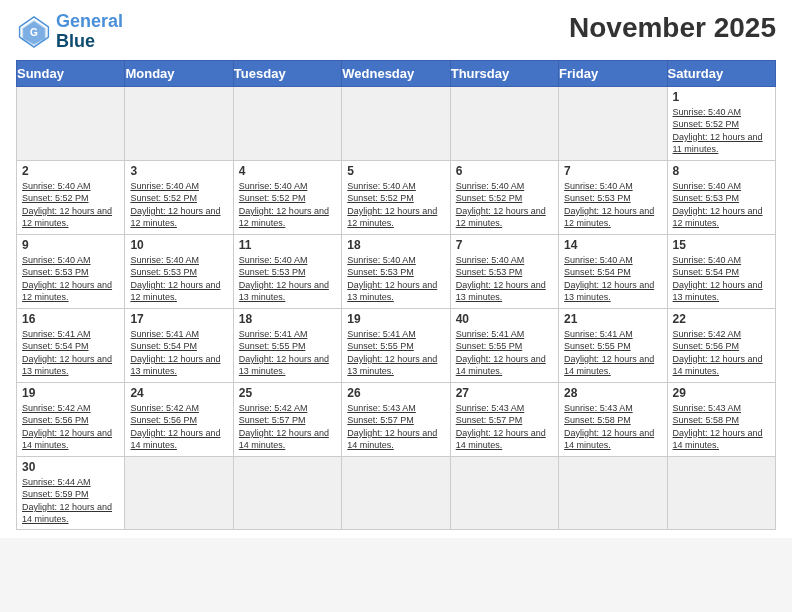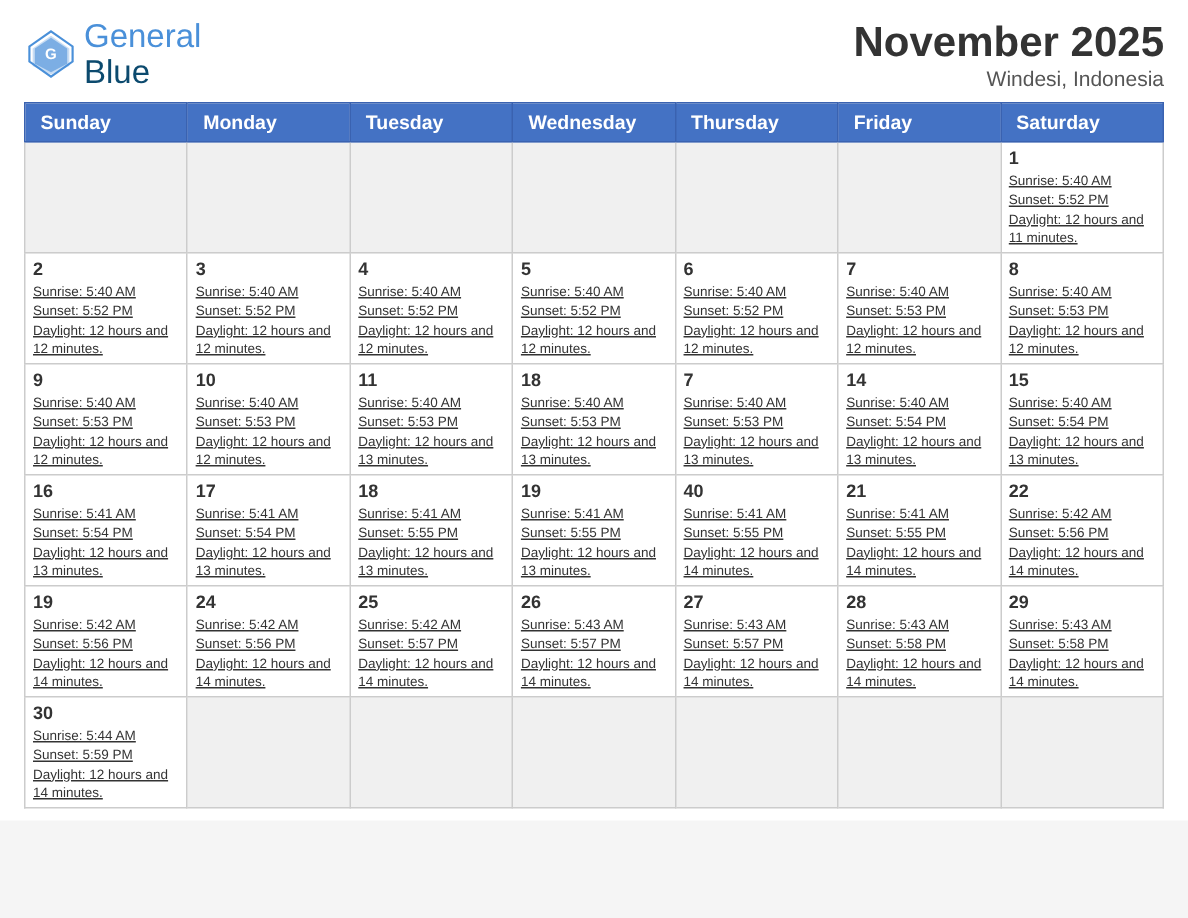"General" .logo-text { font-size: 22px -> 18px; font-weight: normal -> bold }
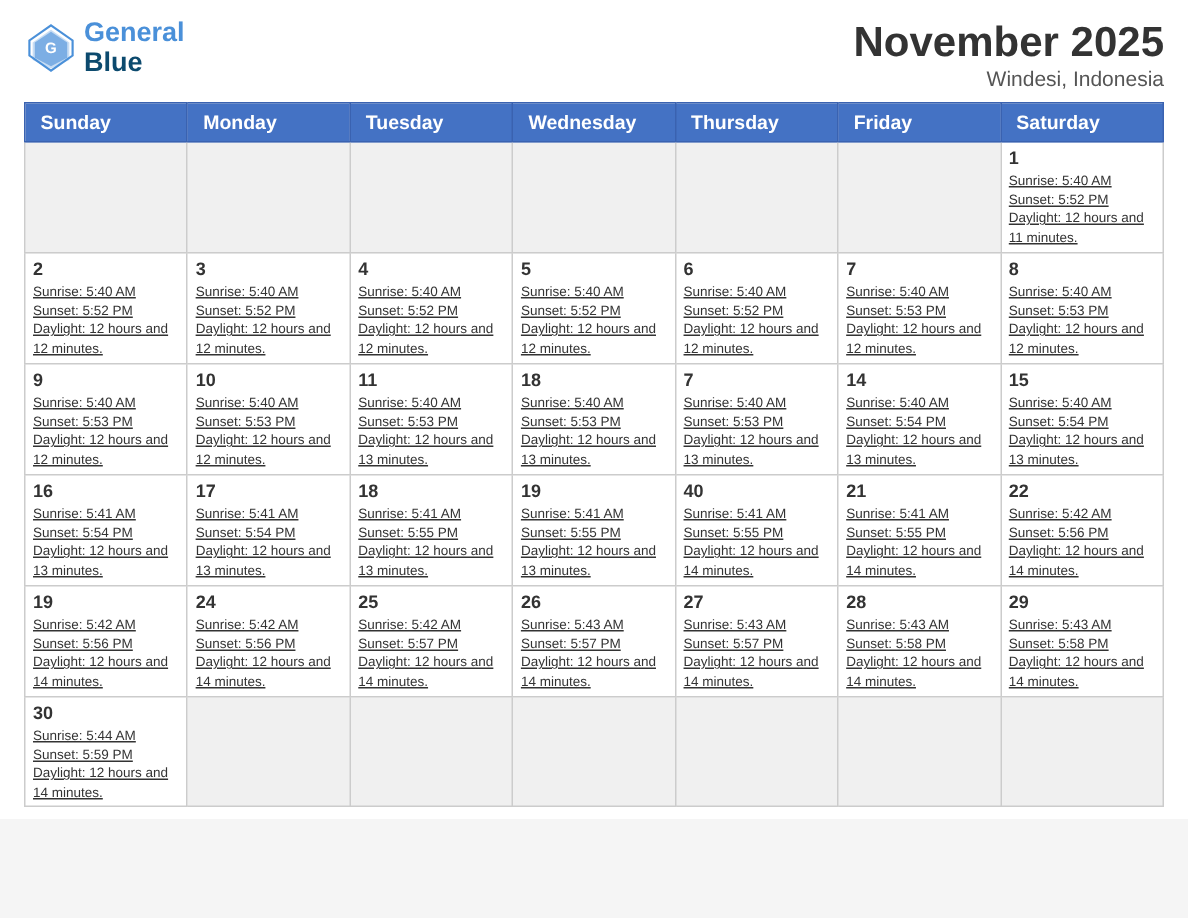"Windesi, Indonesia" div.location { html: <div>Windesi, Indonesia</div> -> none }
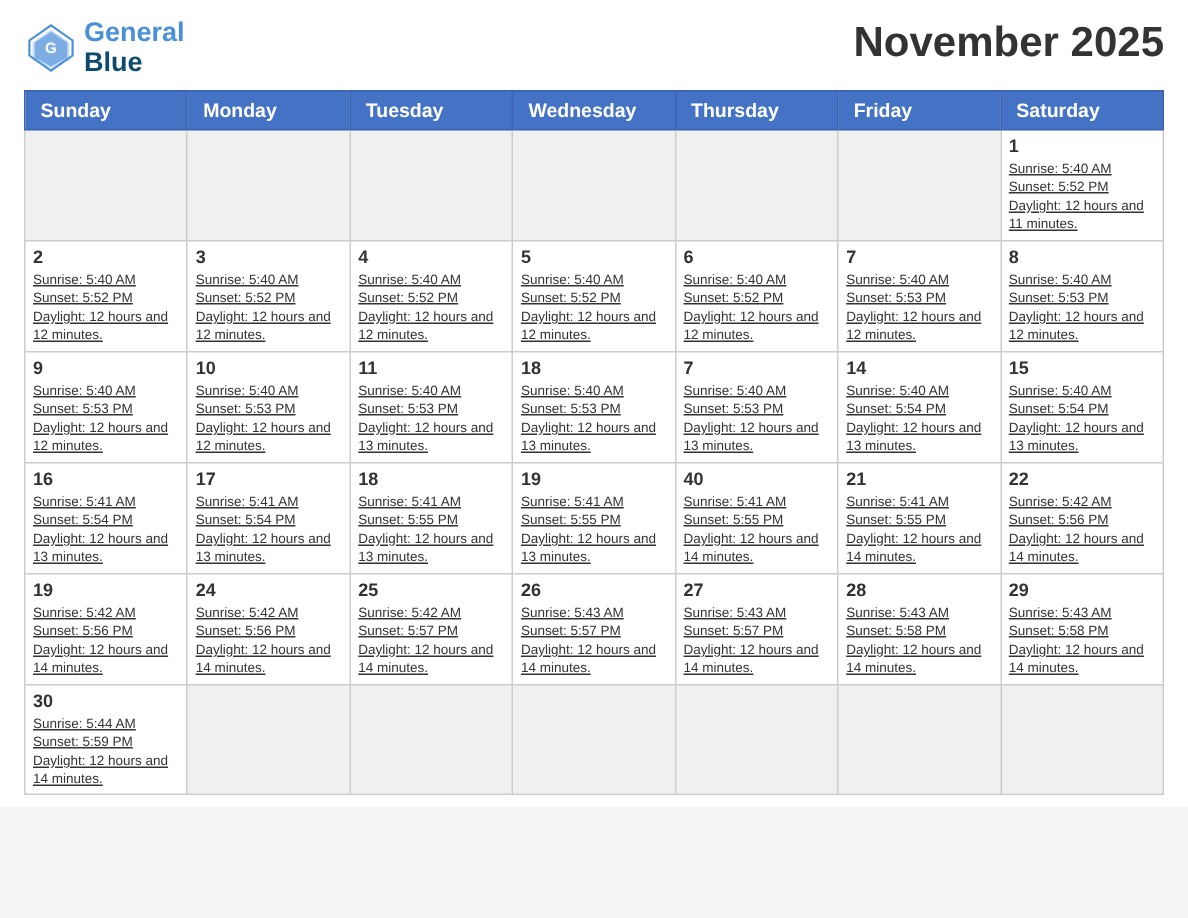"Sunday" .calendar th { padding: 5px 10px -> 5px 0 }
